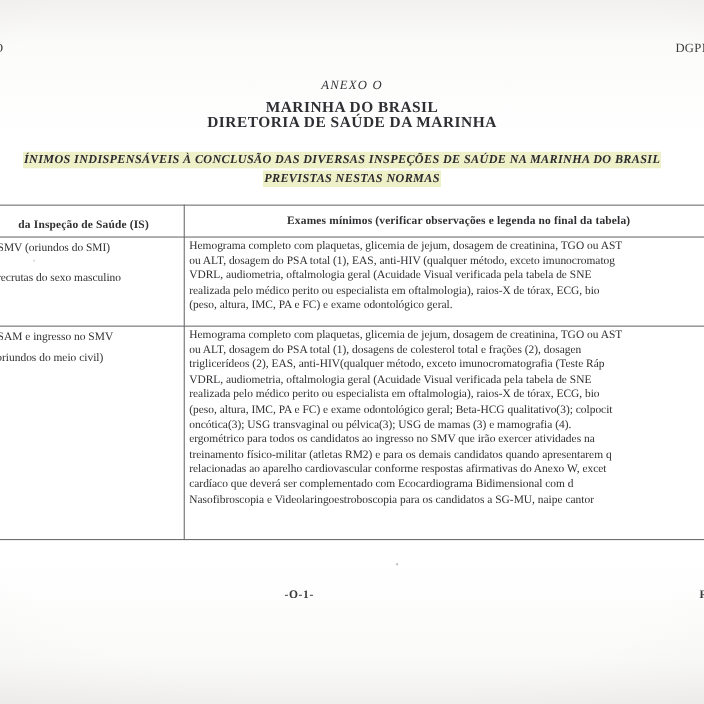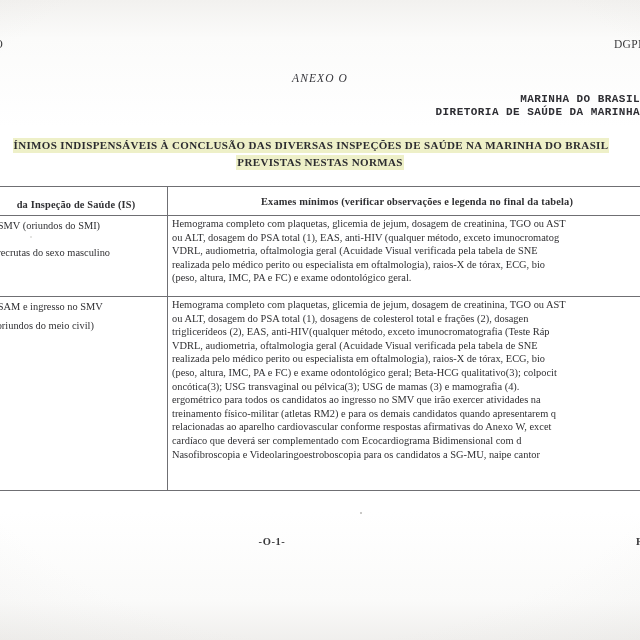"MARINHA DO BRASIL" .org { font-family: Liberation Mono, monospace -> none; font-size: 11px -> 14px; text-align: right -> center }
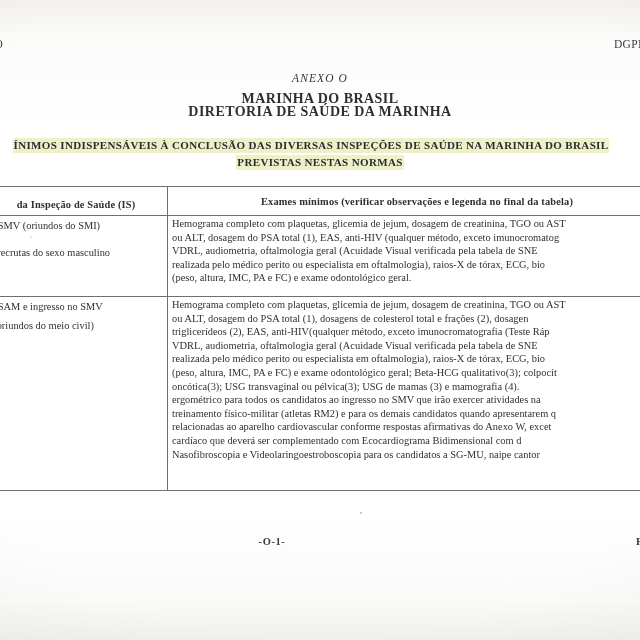"ÍNIMOS INDISPENSÁVEIS À CONCLUSÃO DAS" .hl { font-style: none -> italic }
